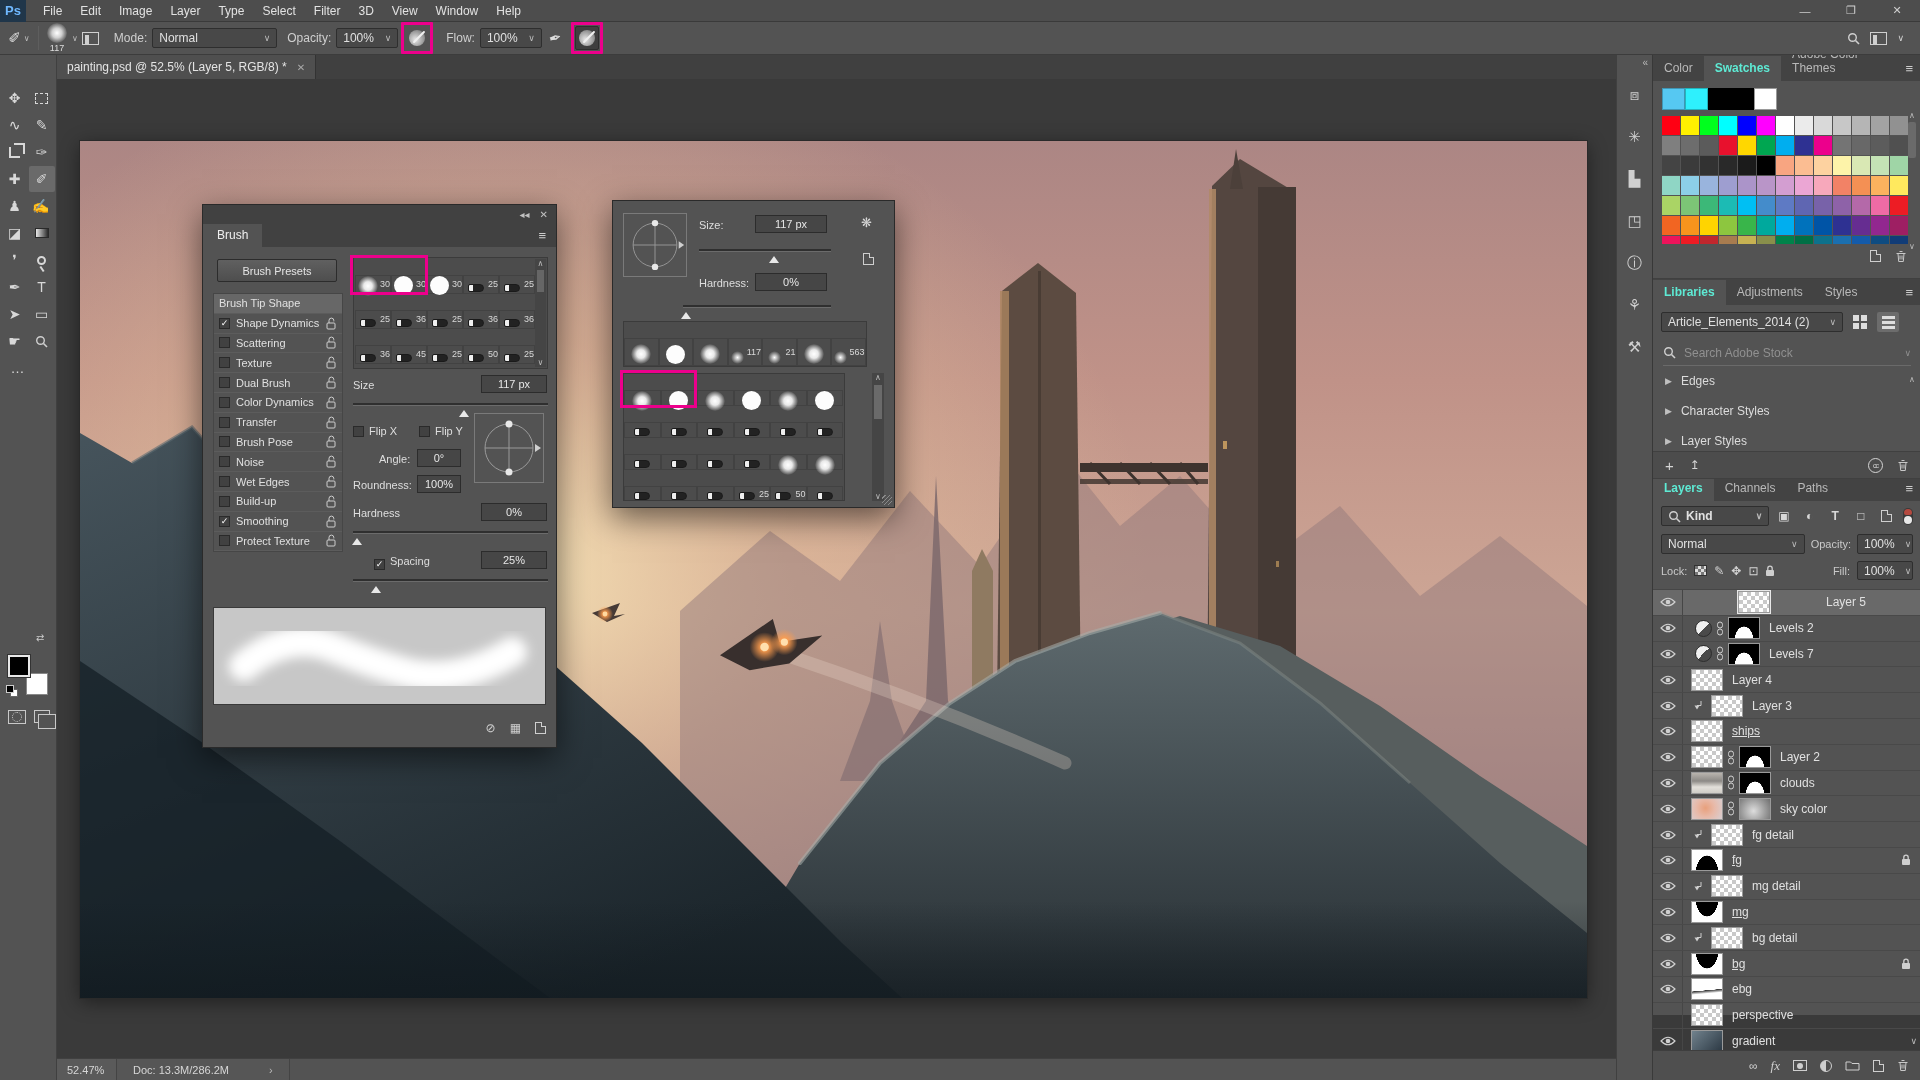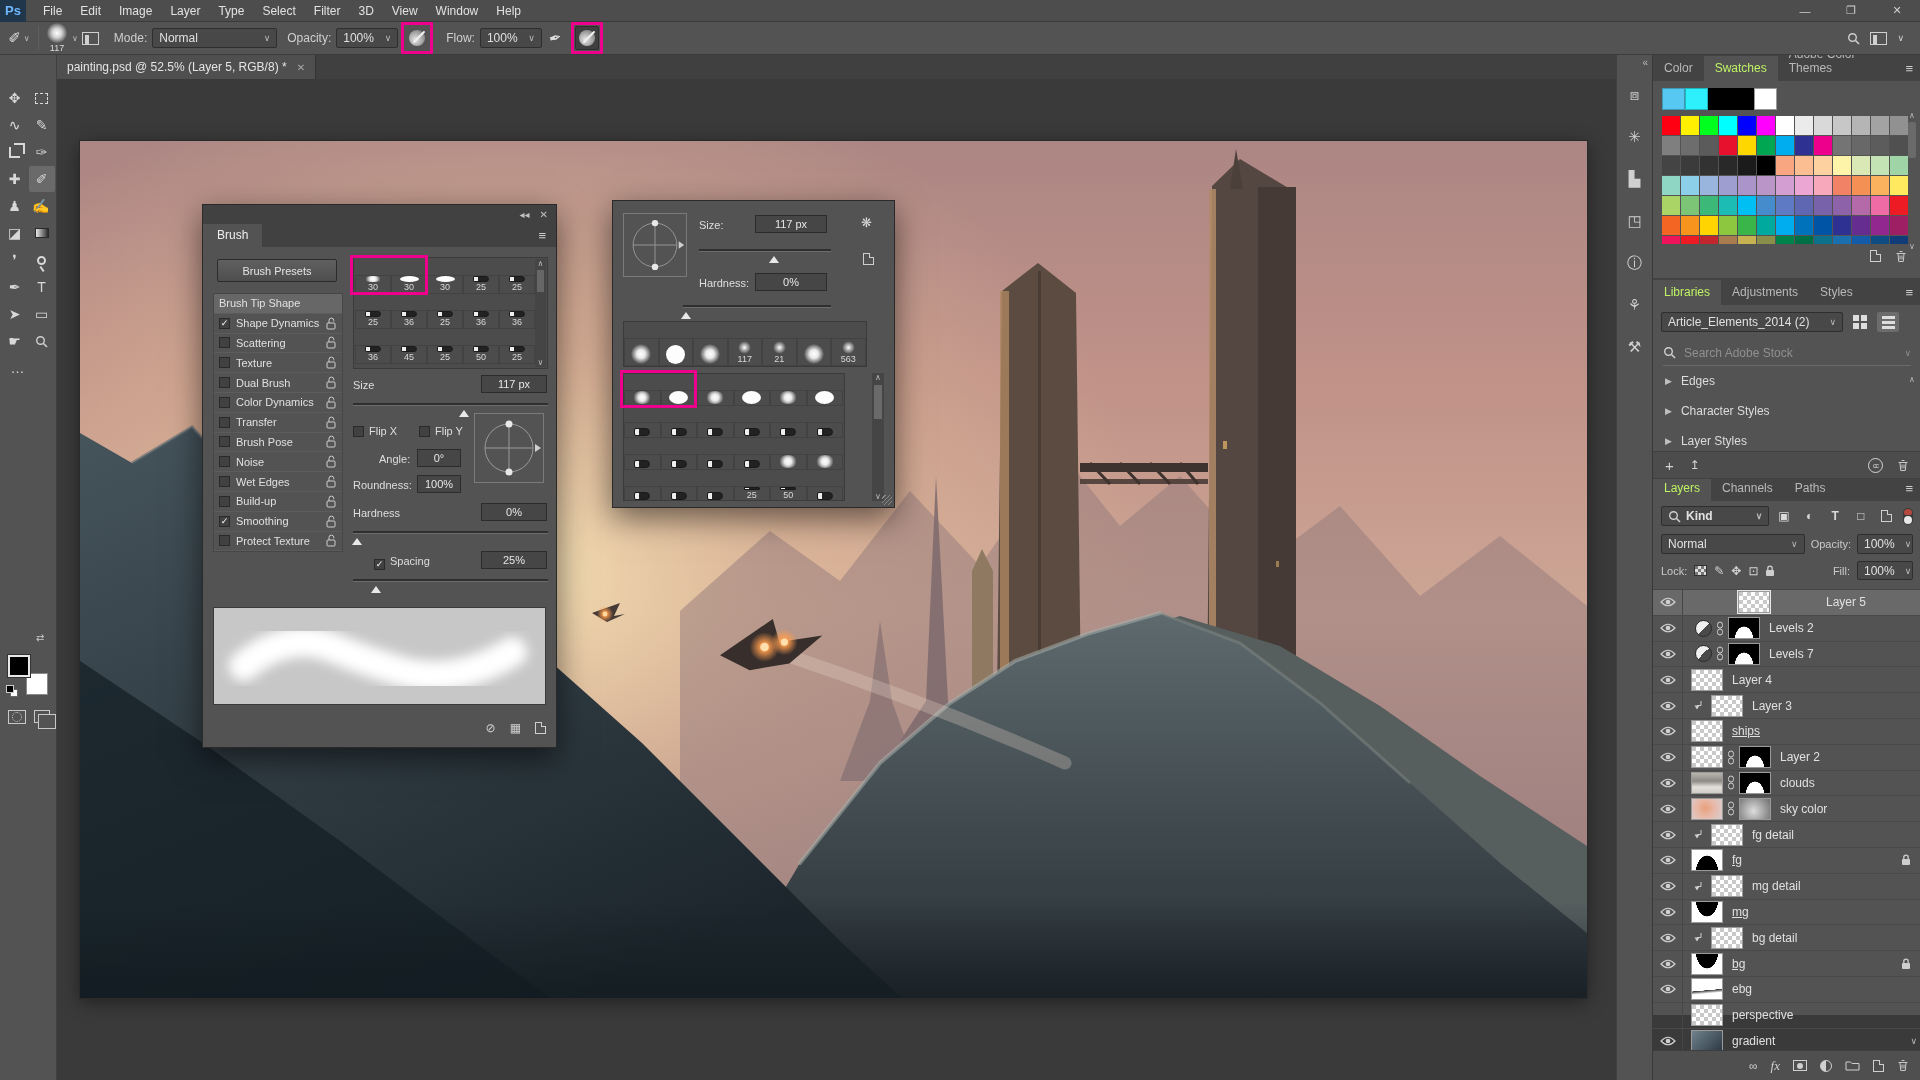"Swatches" .ptab.active { color: #bef264 -> #5eead4; font-weight: none -> bold }
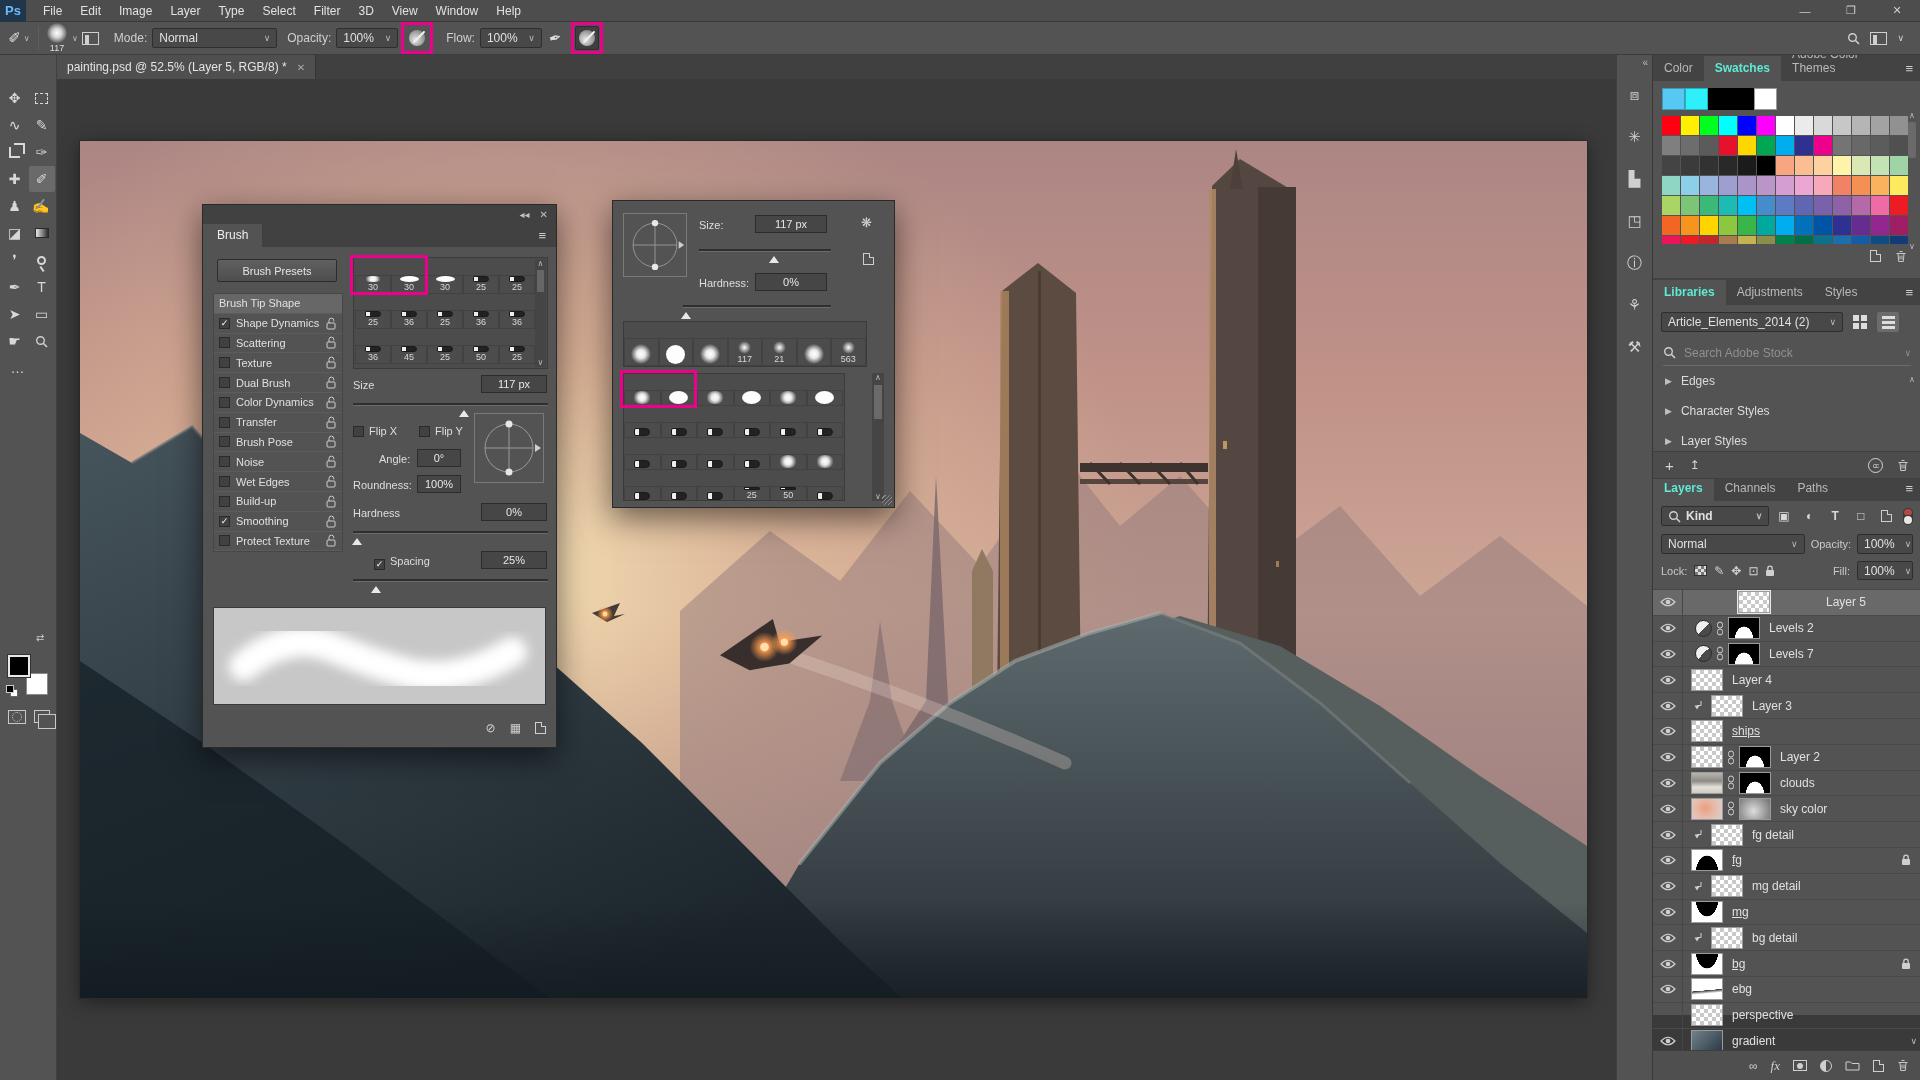"30" .tipcell { flex-direction: column -> none }
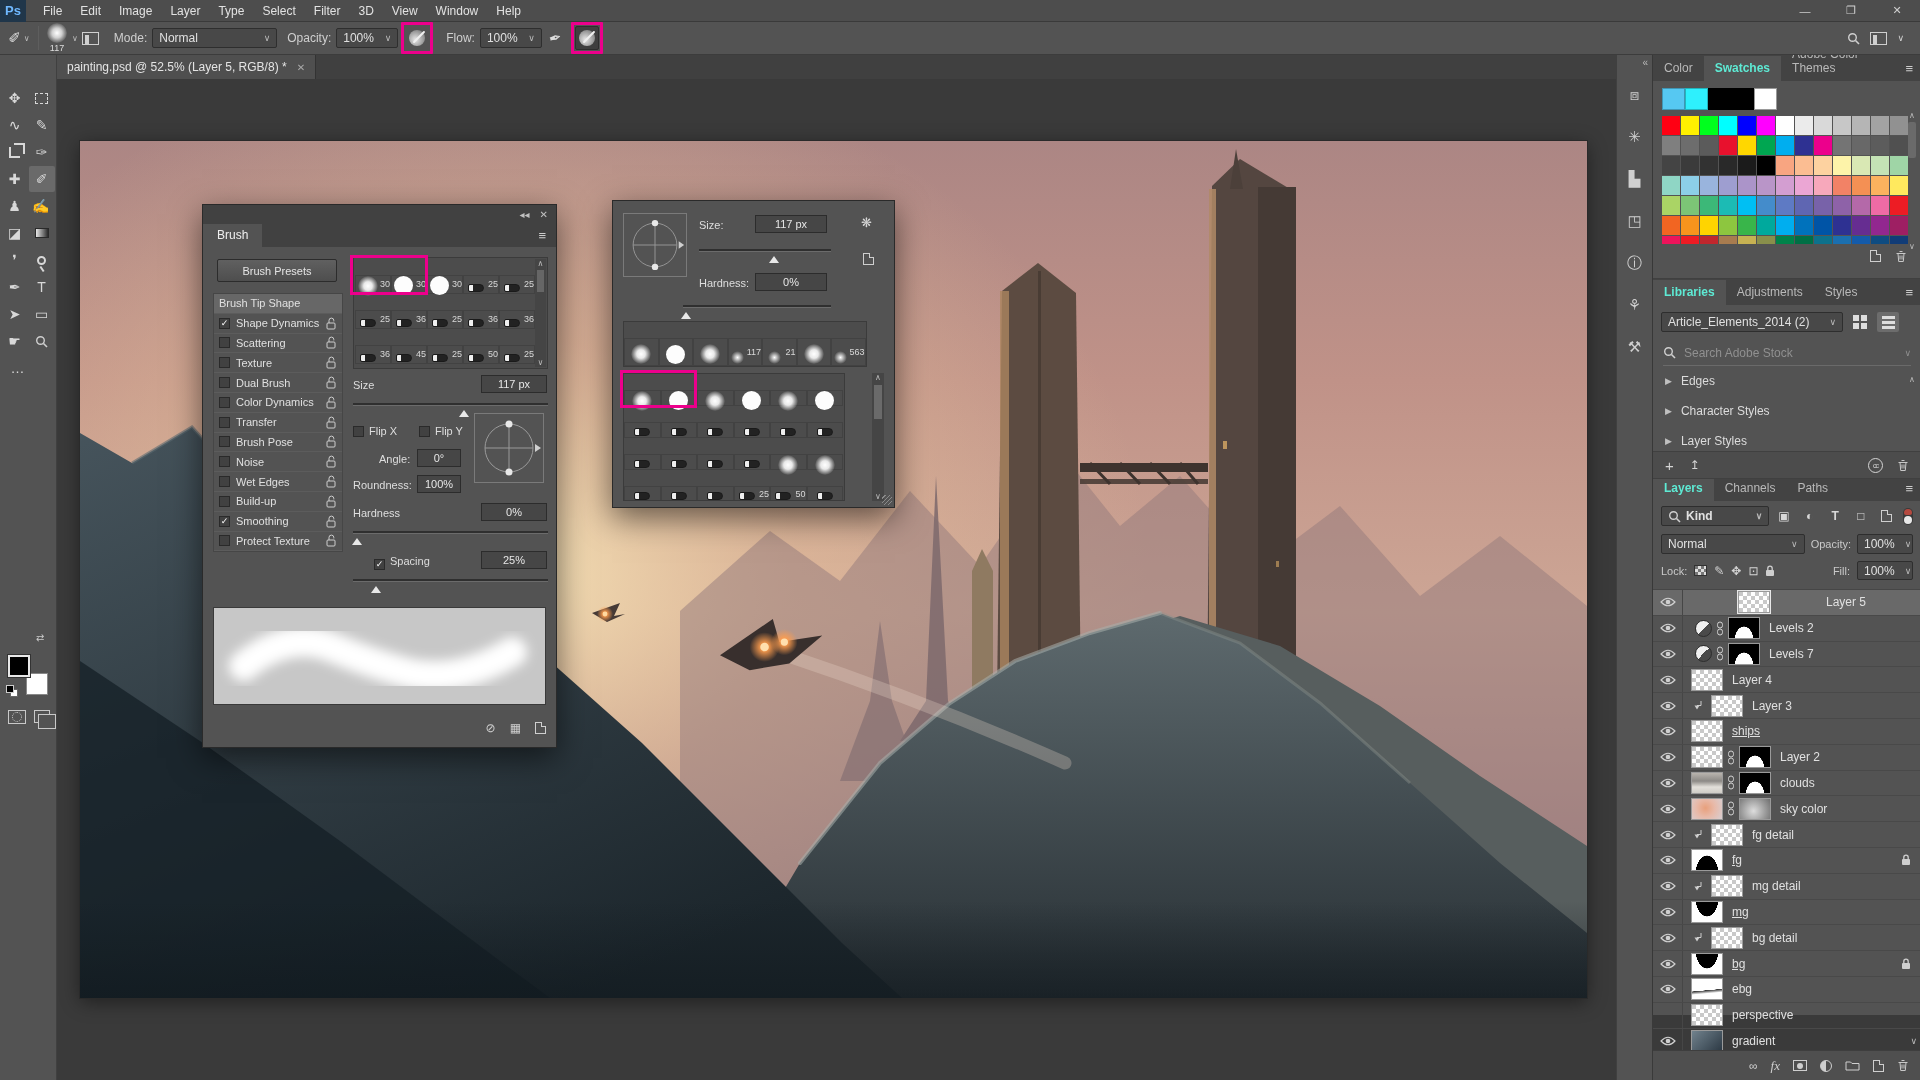"52.47%" div { html: none -> <div> <div>52.47%</div> <div> <span>Doc: 13.3M/286.2M</span> <span>›</span> </div> </div> }
